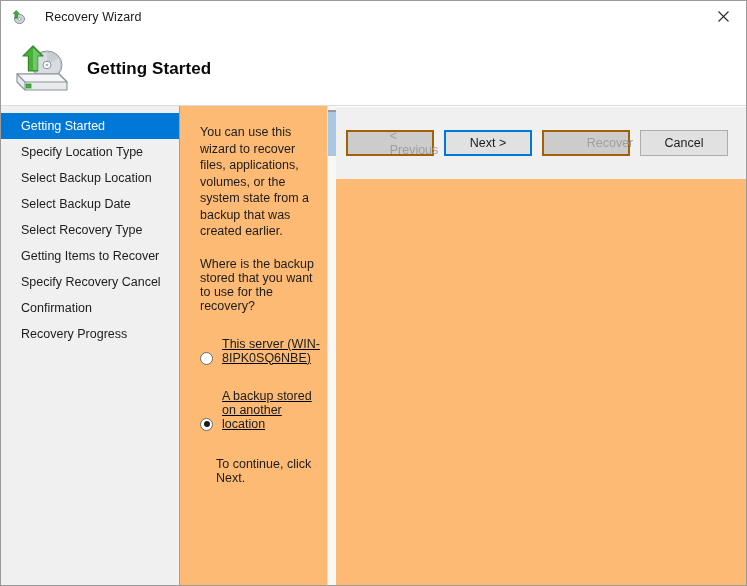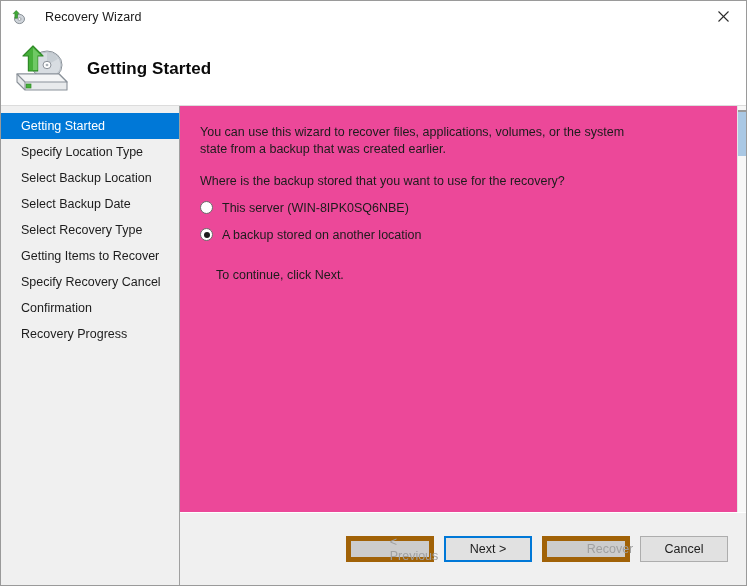"You can use this wizard" .content-wrap { background: #ec4899 -> #fdba74; flex-direction: column -> none }
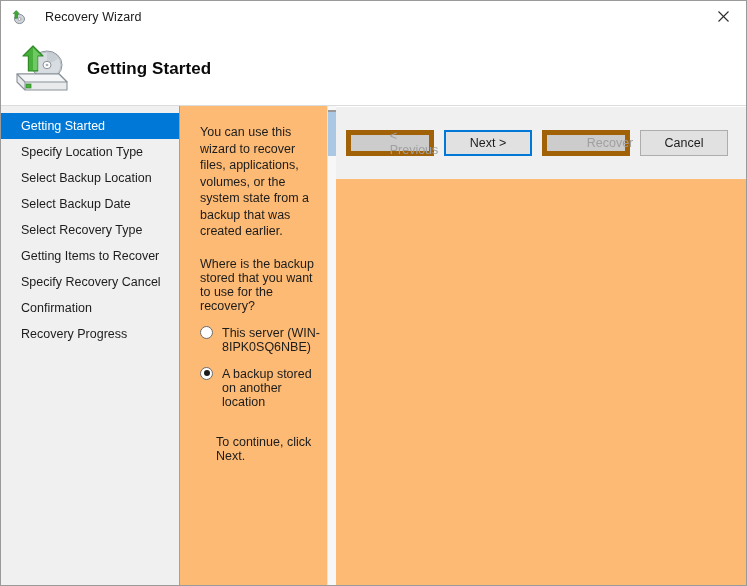"< Previous" .btn.disabled { border: 5px solid #a16207 -> 2px solid #a16207 }
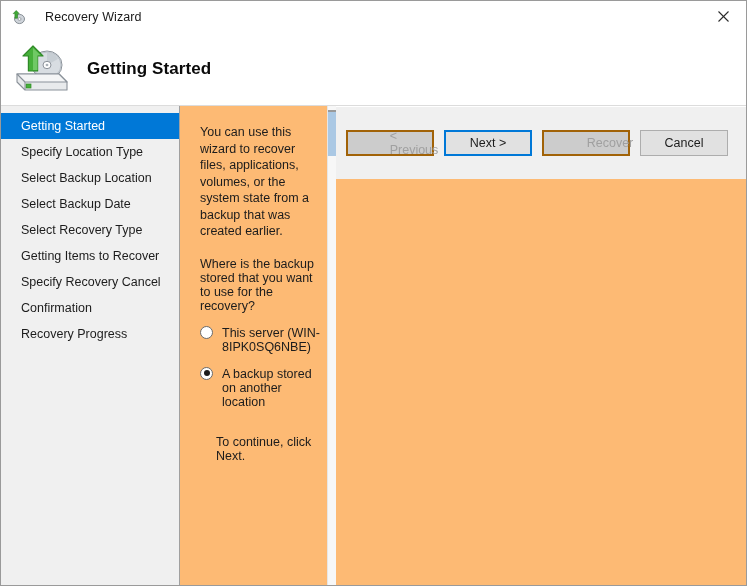"This server (WIN-8IPK0SQ6NBE)" .radio-row { align-items: flex-start -> flex-end; margin-top: 13px -> 24px; text-decoration: none -> underline }
